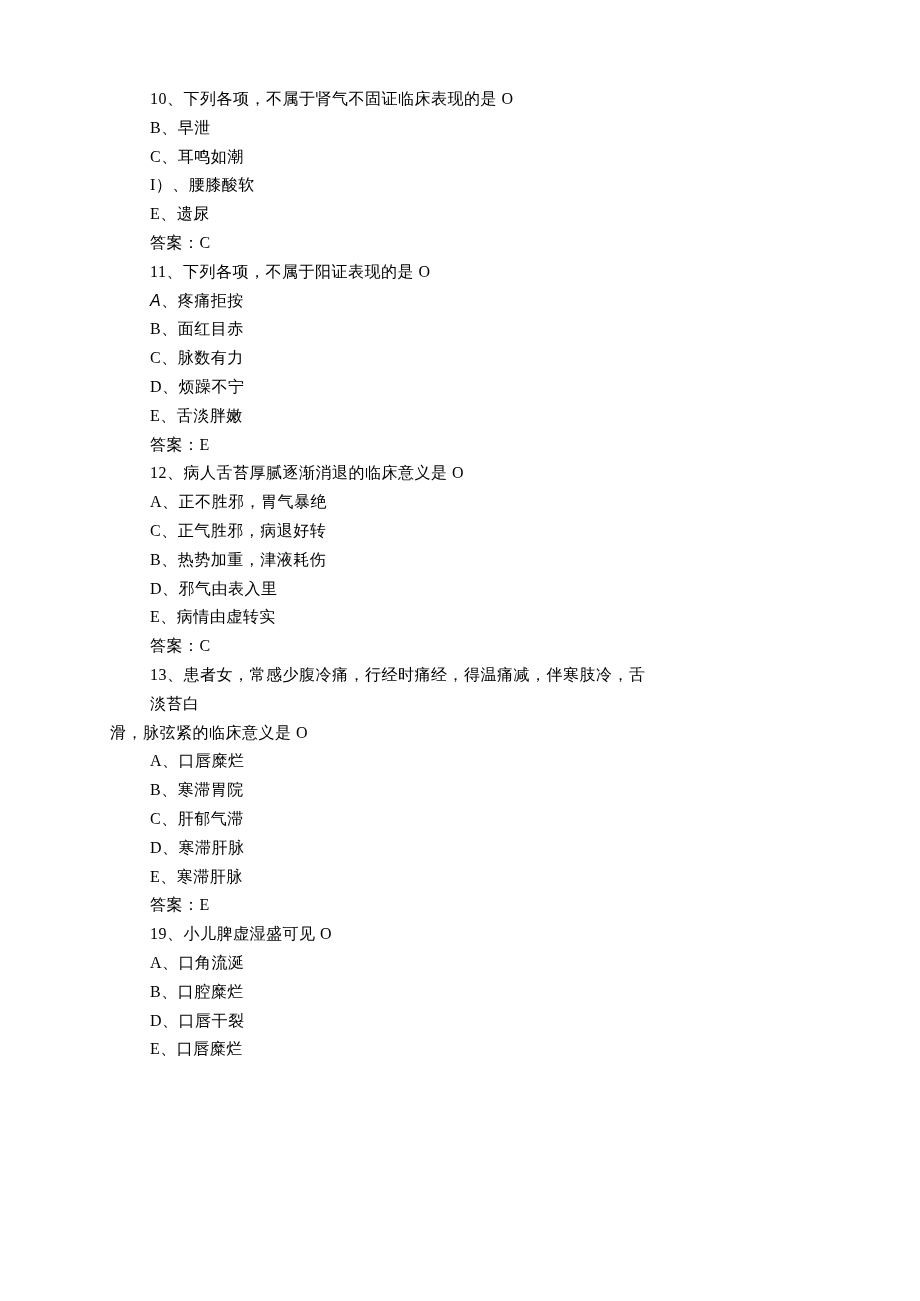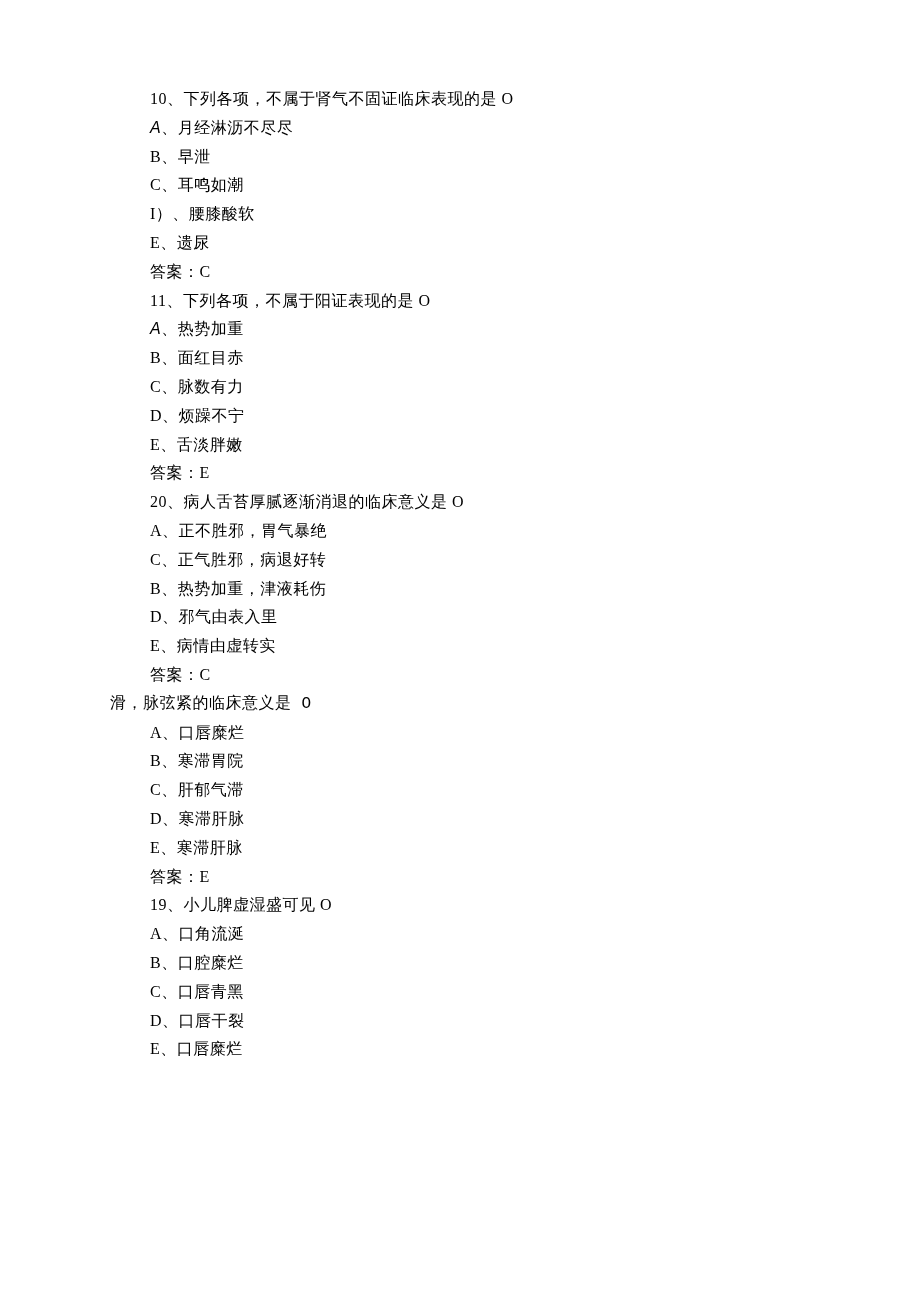"A、月经淋沥不尽尽" div.line { html: <div><span>A</span><span>、月经淋沥不尽尽</span></div> -> none }
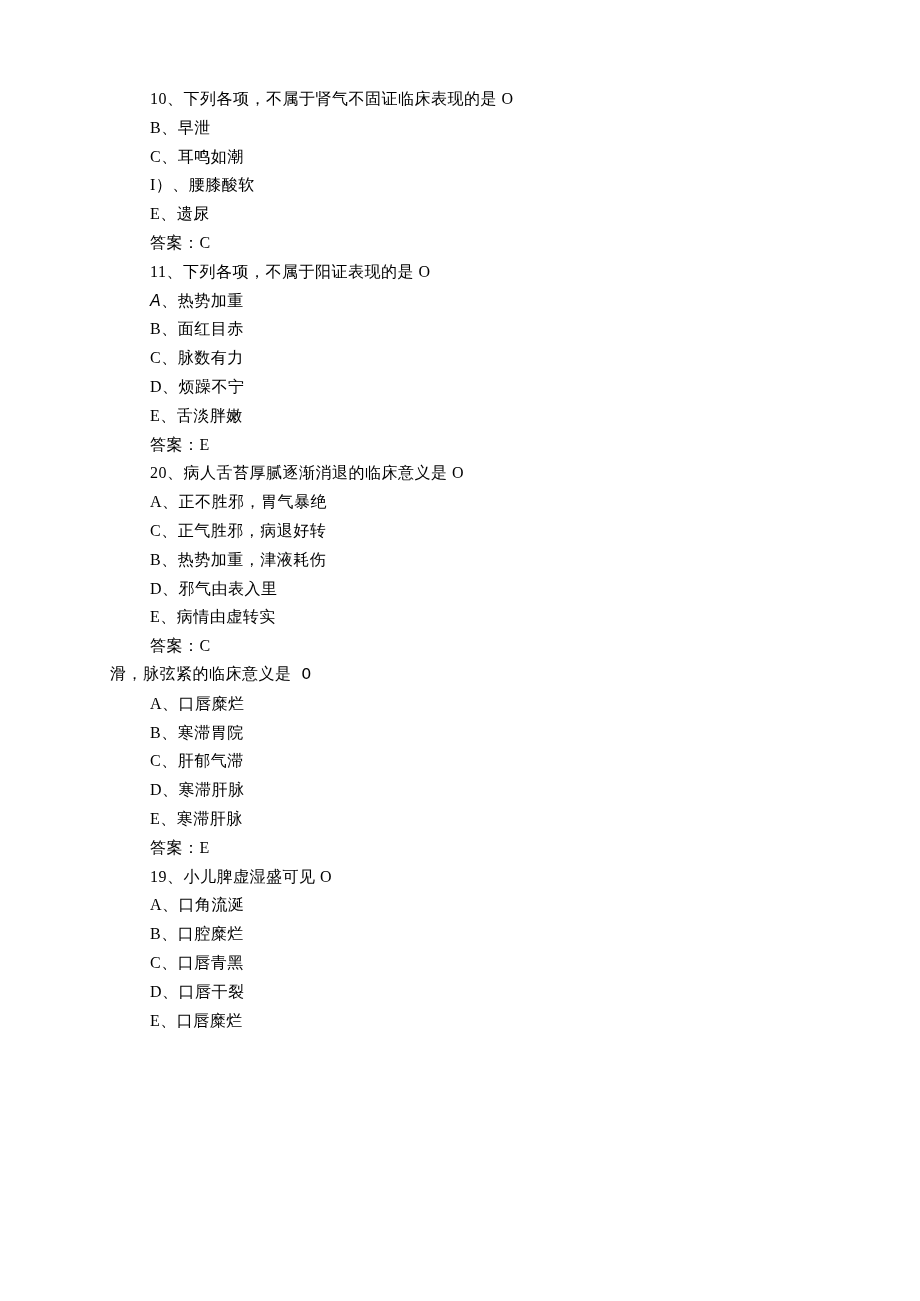"、热势加重" span { text: 热势加重 -> 疼痛拒按 }
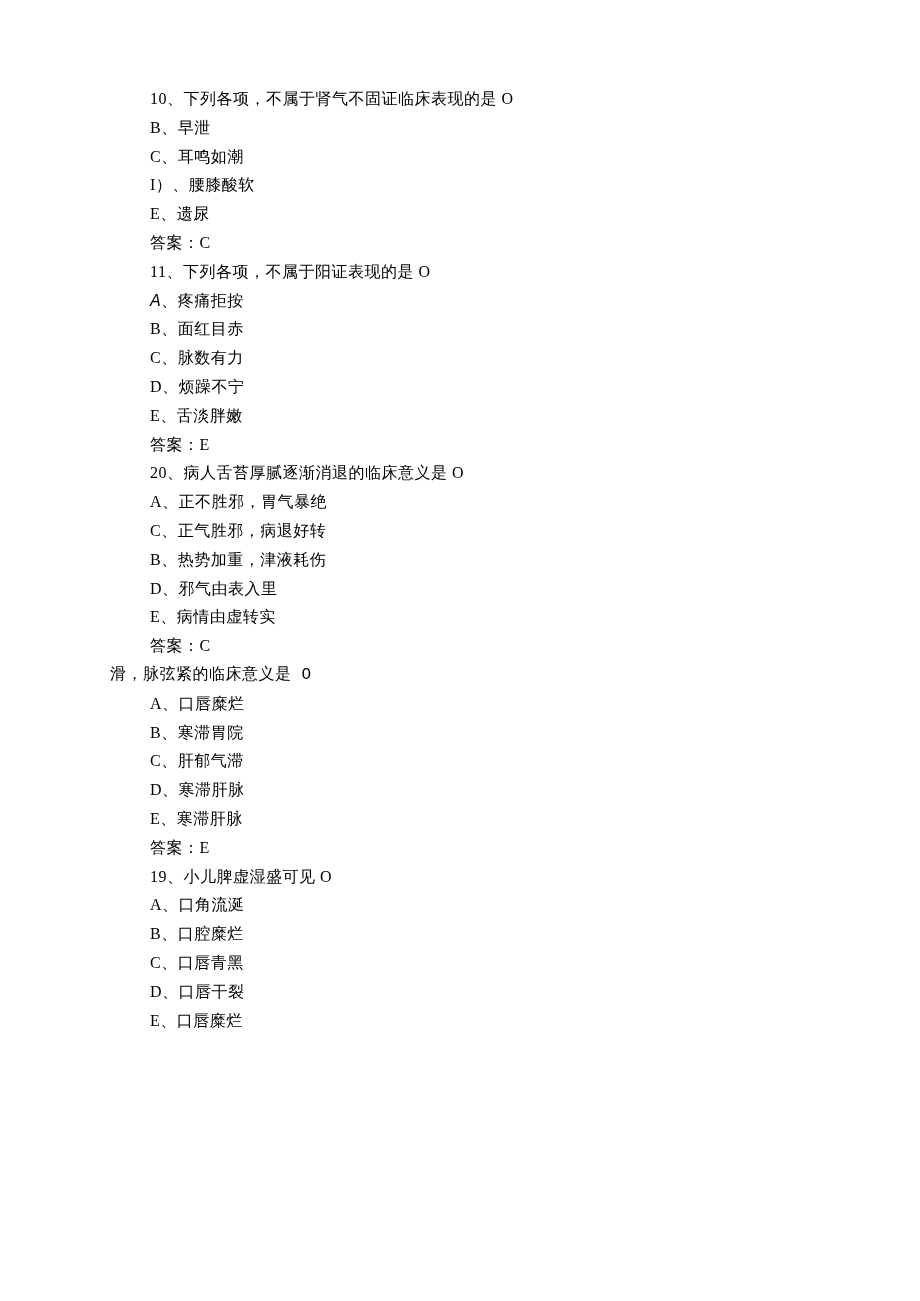"20" span { text: 20 -> 12 }
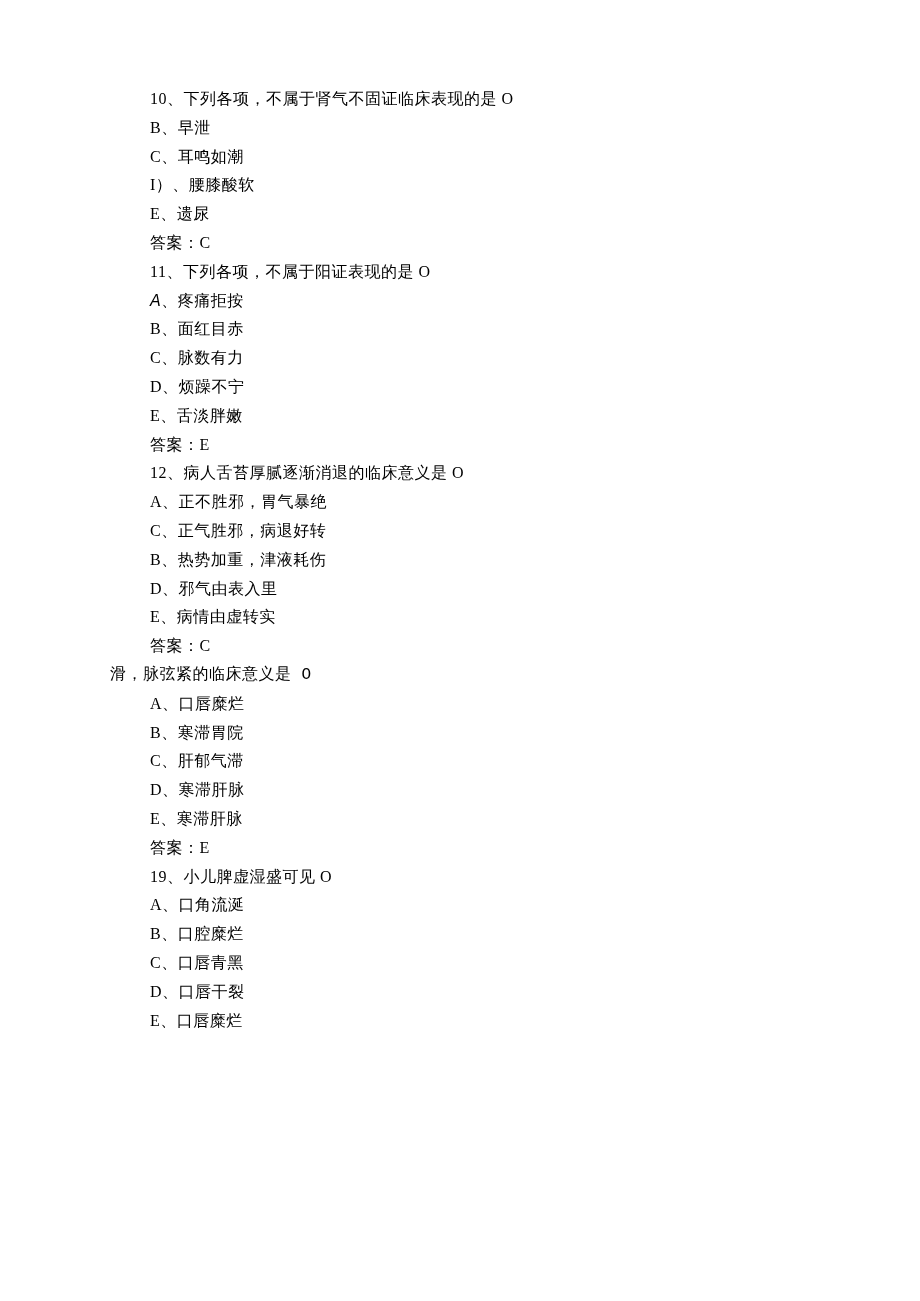"13、患者女，常感少腹冷痛，行经时痛经，得温痛减，伴寒肢冷，舌淡苔白" div.line { html: none -> <div><span>13</span><span>、患者女，常感少腹冷痛，行经时痛经，得温痛减，伴寒肢冷，舌淡苔白</span></div> }
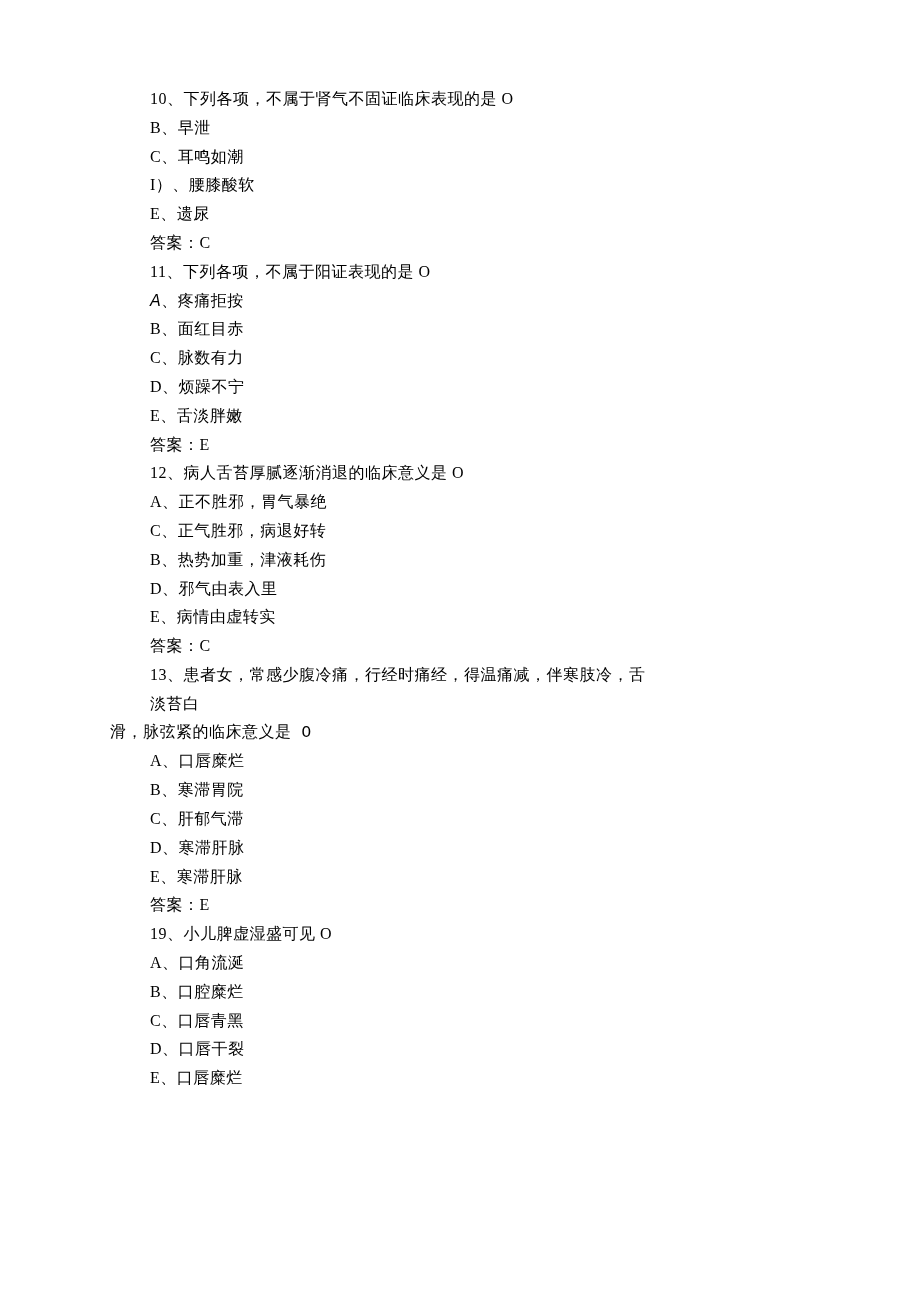"滑，脉弦紧的临床意义是 O" .no-indent { font-family: Liberation Mono, monospace -> none }
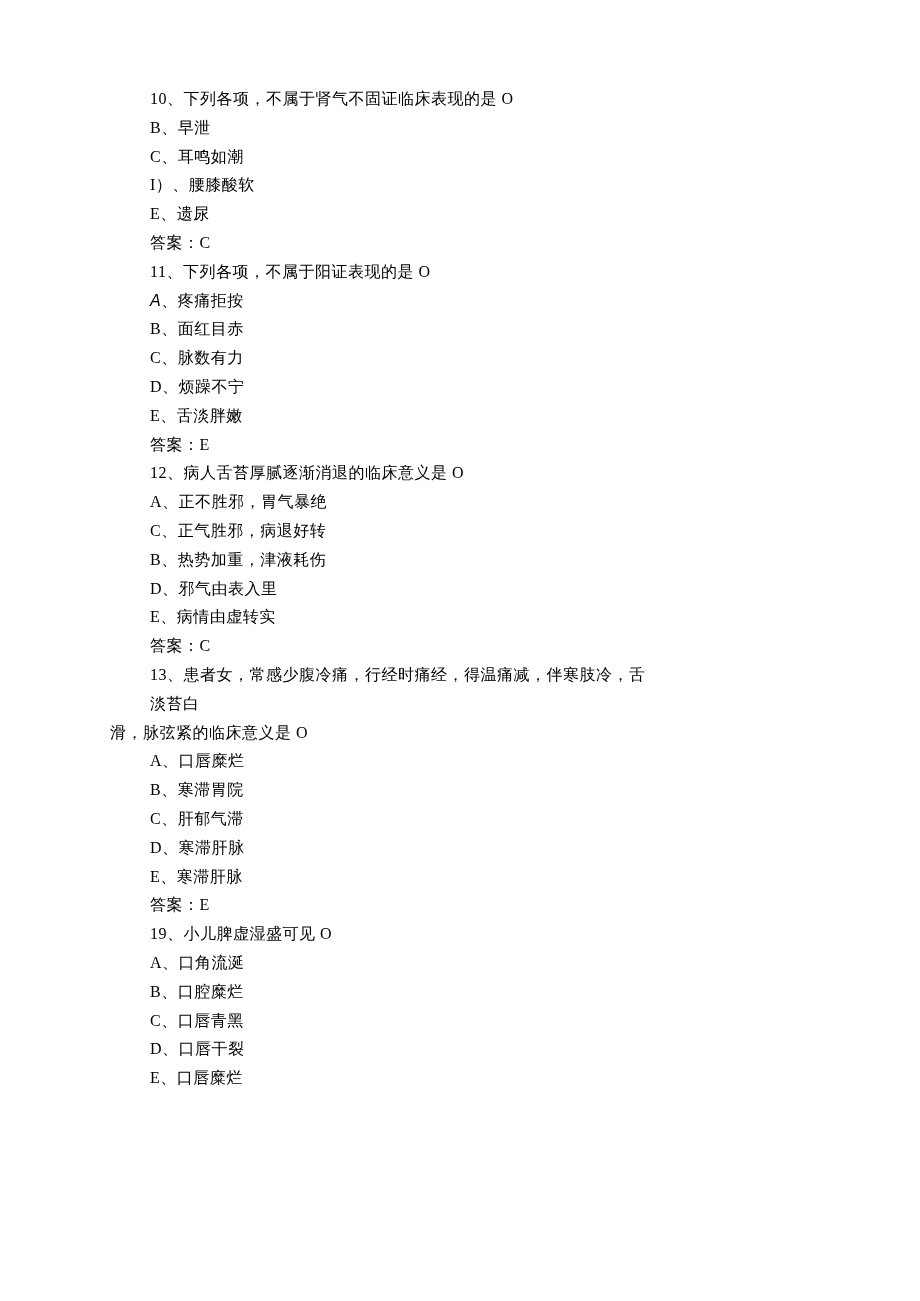"C、口唇青黑" div.line { html: <div><span>C</span><span>、口唇青黑</span></div> -> none }
